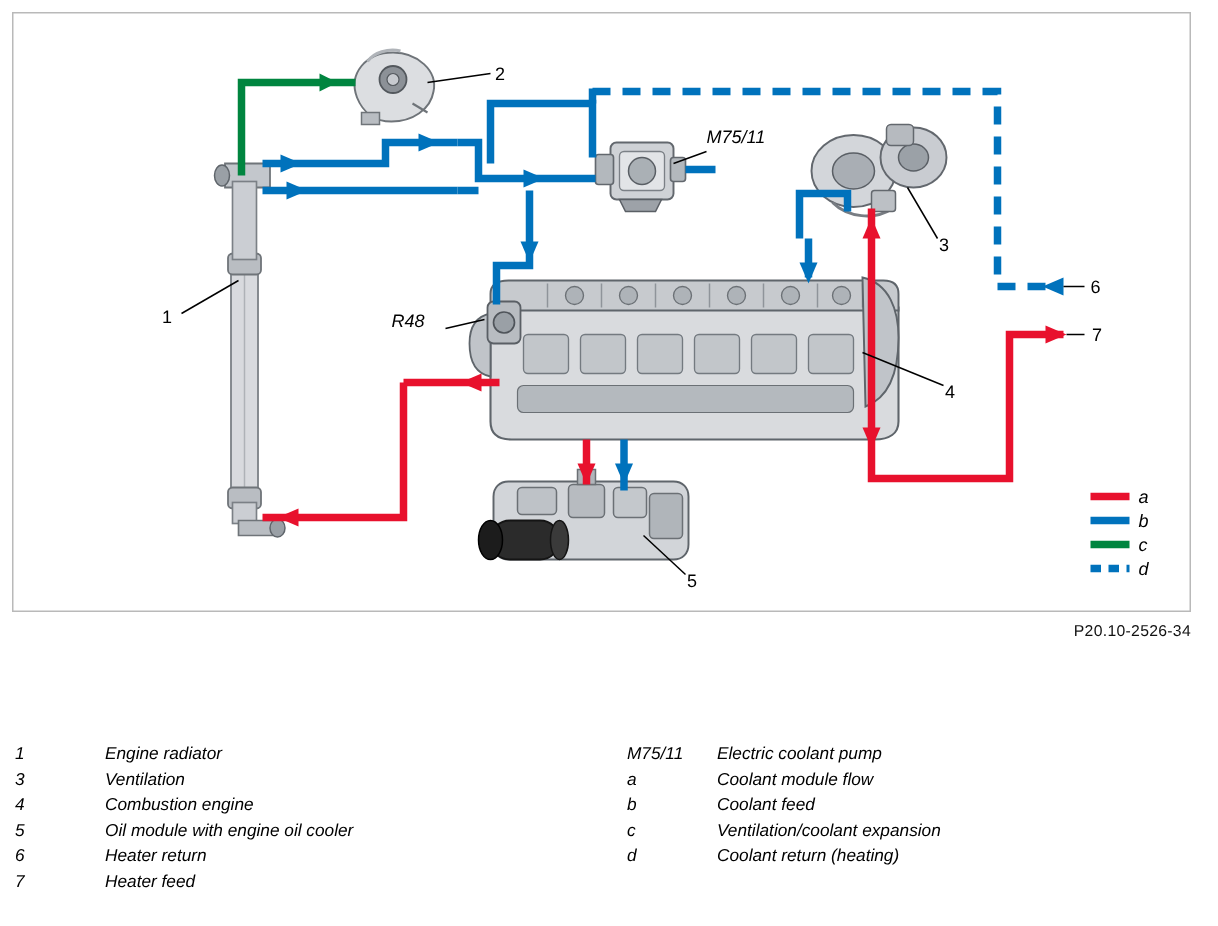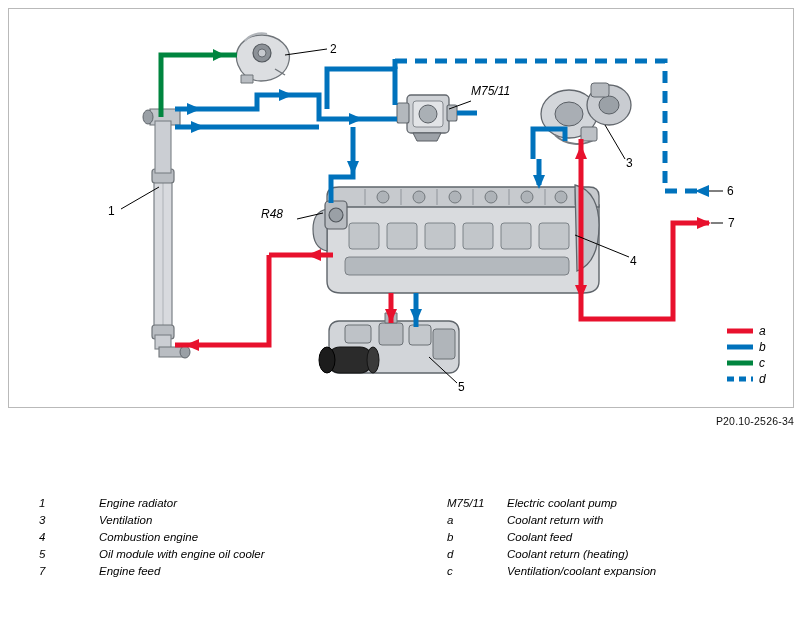"1 Engine radiator" .legend-col { margin-left: 29px -> none }
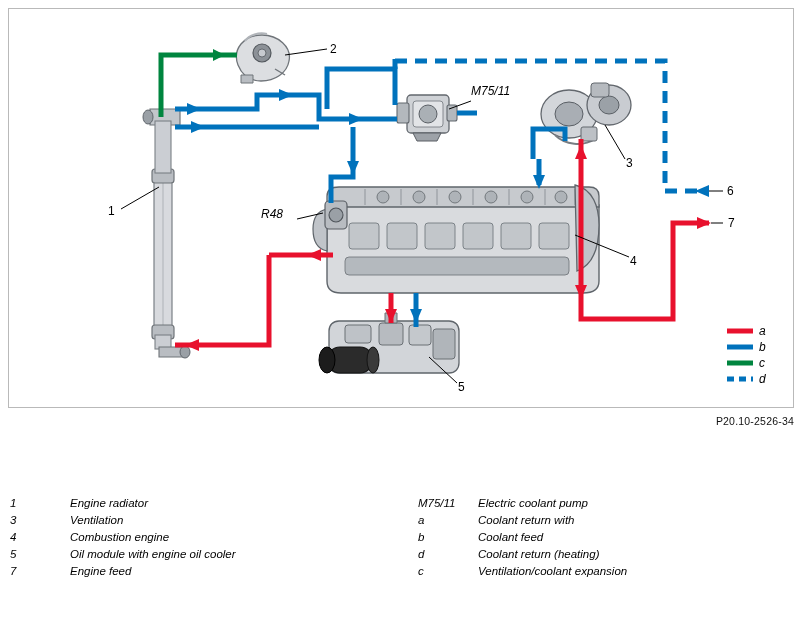"Coolant return with" span.legend-desc { text: return with -> module flow }
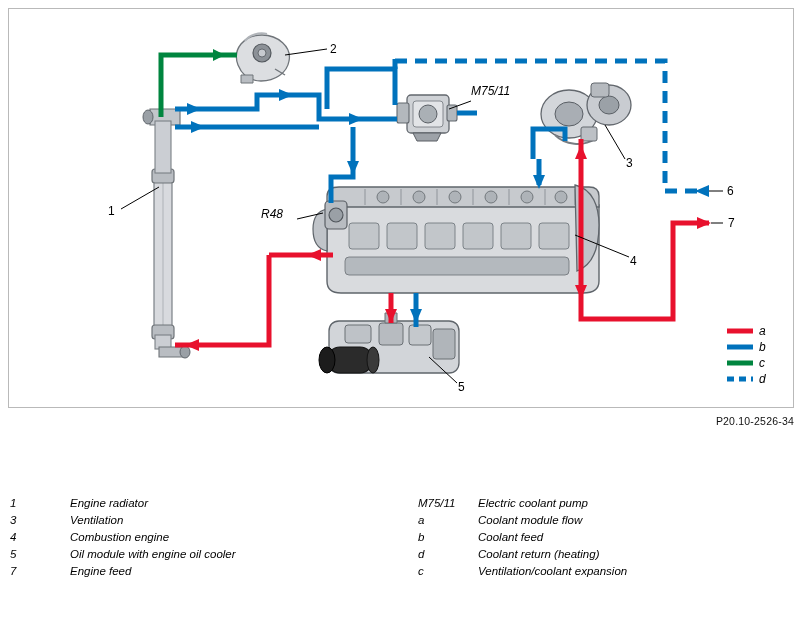"6 Heater return" div.legend-row { html: none -> <div> <span>6</span><span>Heater return</span> </div> }
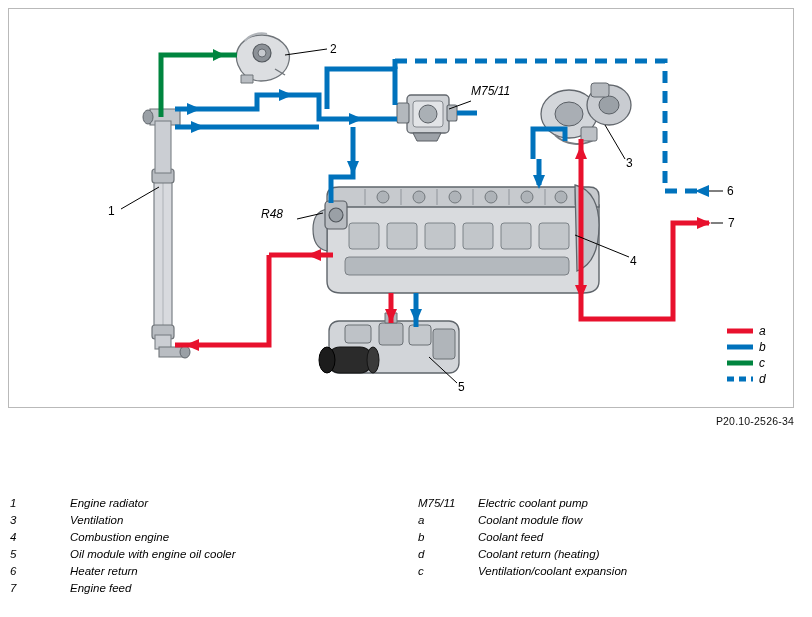"d Coolant return (heating)" div.legend-row { order: before "c Ventilation/coolant expansion" -> after "c Ventilation/coolant expansion" }
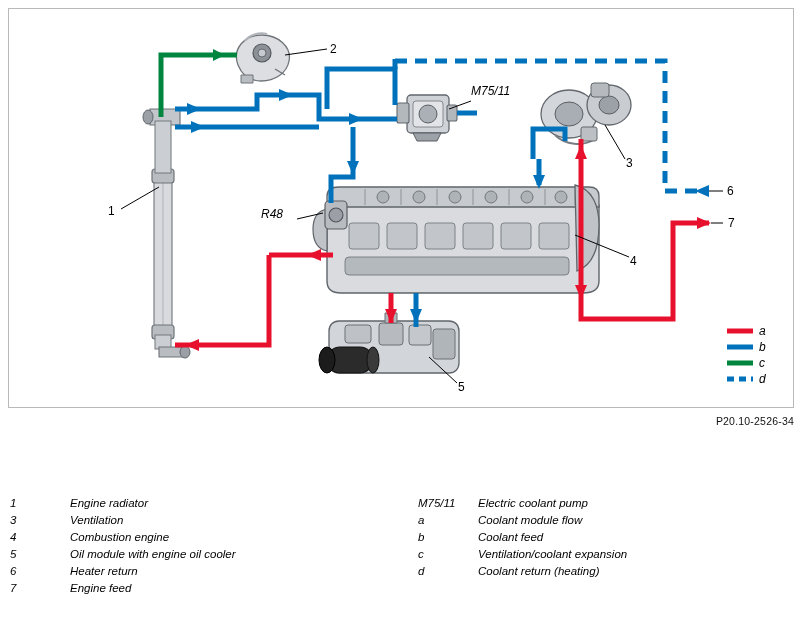"Engine feed" span.legend-desc { text: Engine -> Heater }
